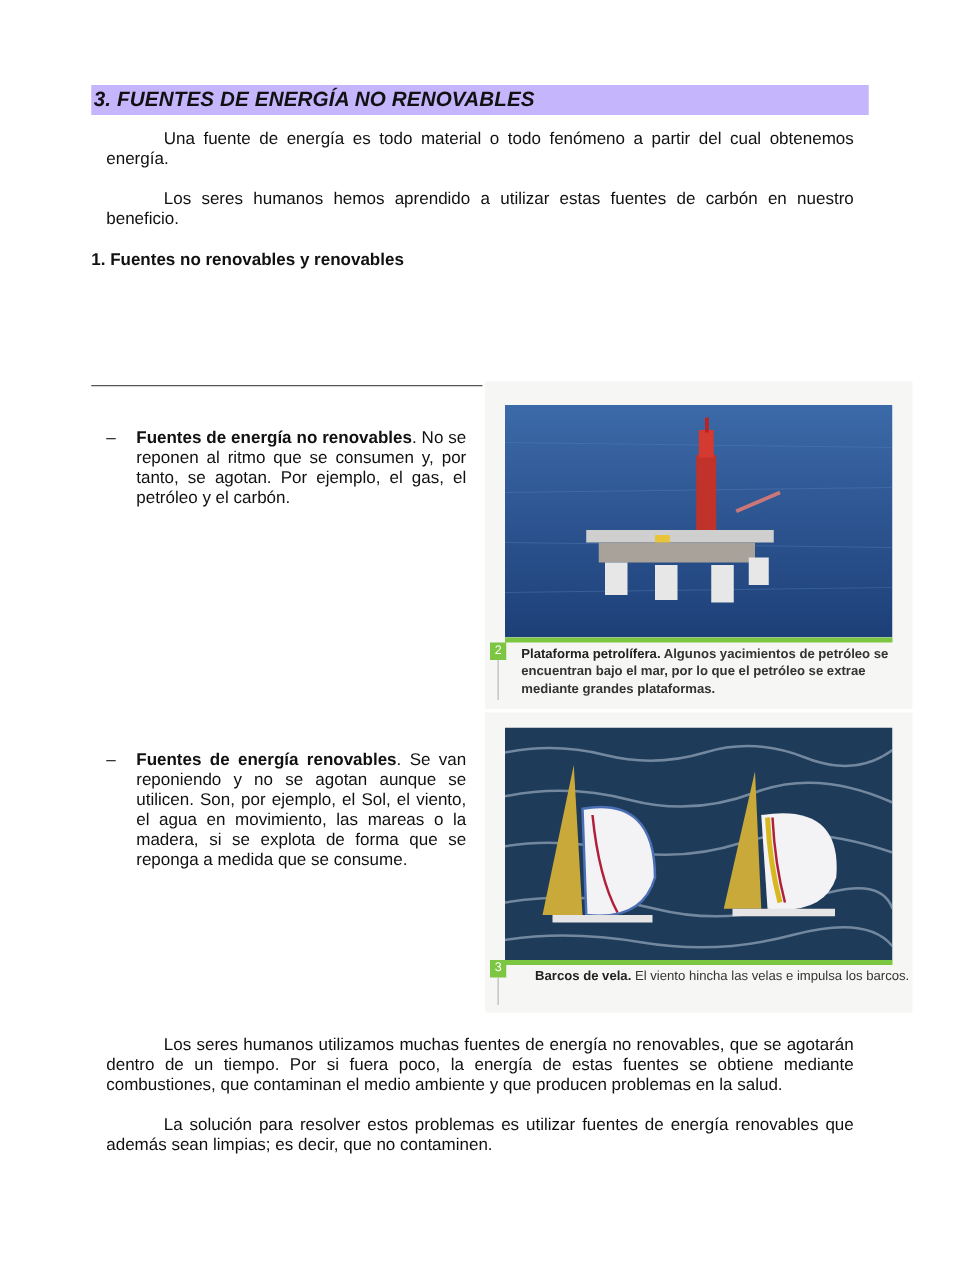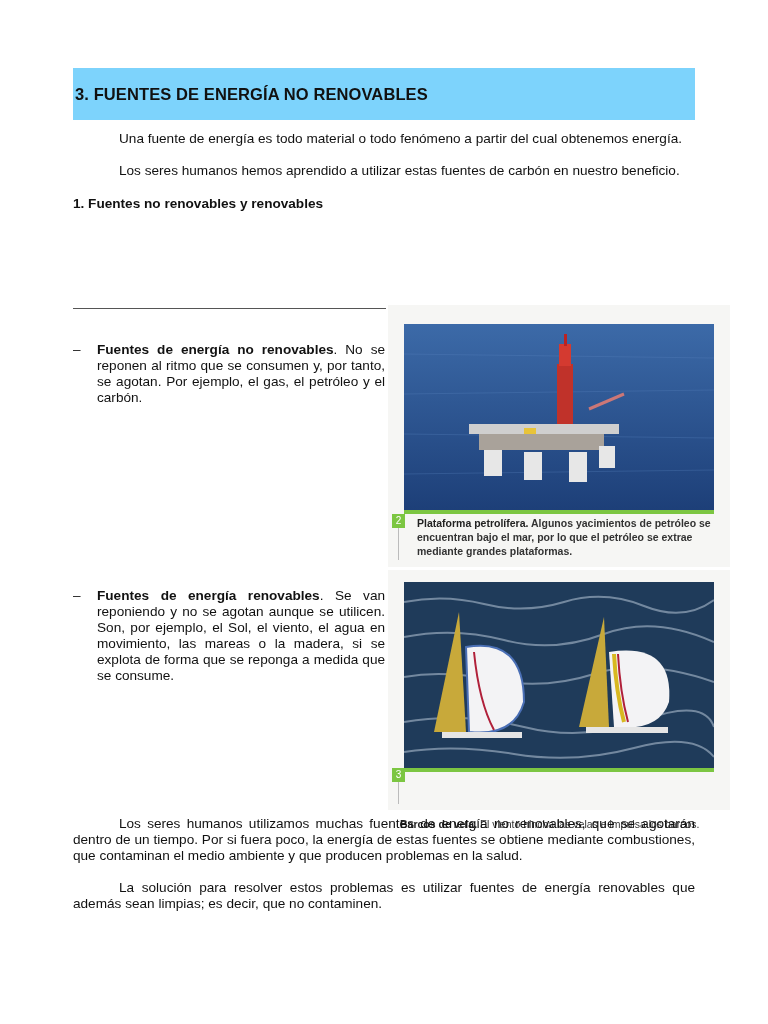"3. FUENTES DE ENERGÍA NO" .title { background: #7dd3fc -> #c4b5fd; font-style: none -> italic; padding: 16px 2px -> 2px 2px }
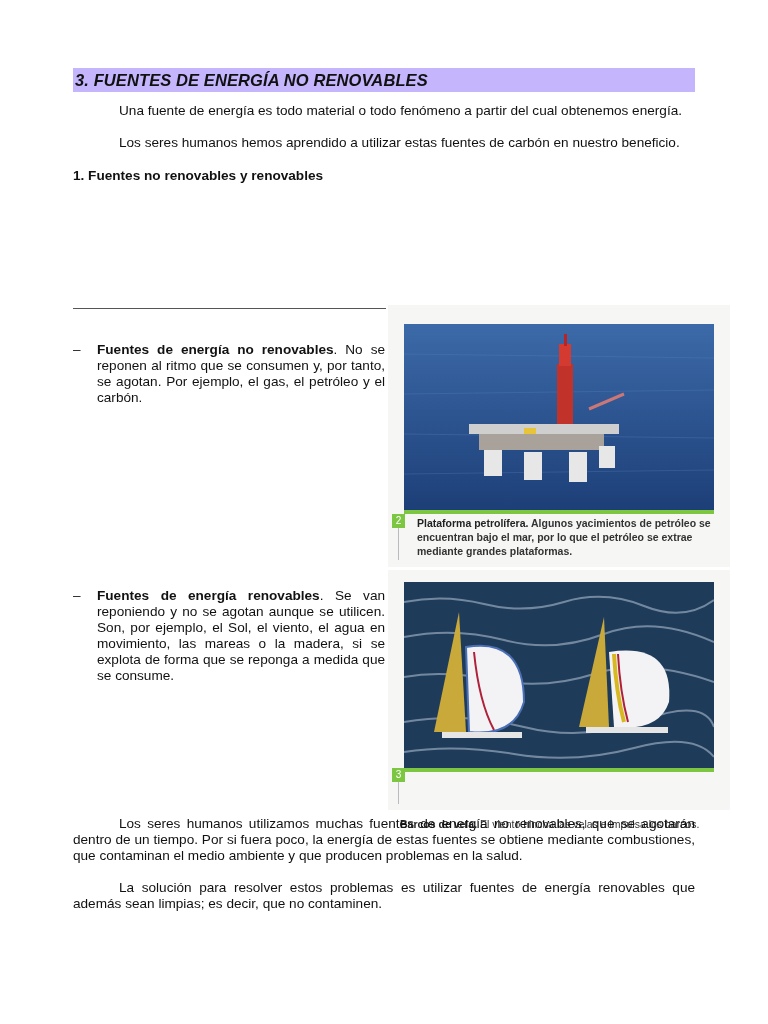"Una fuente de energía es" p { margin: 0 -> 12px }
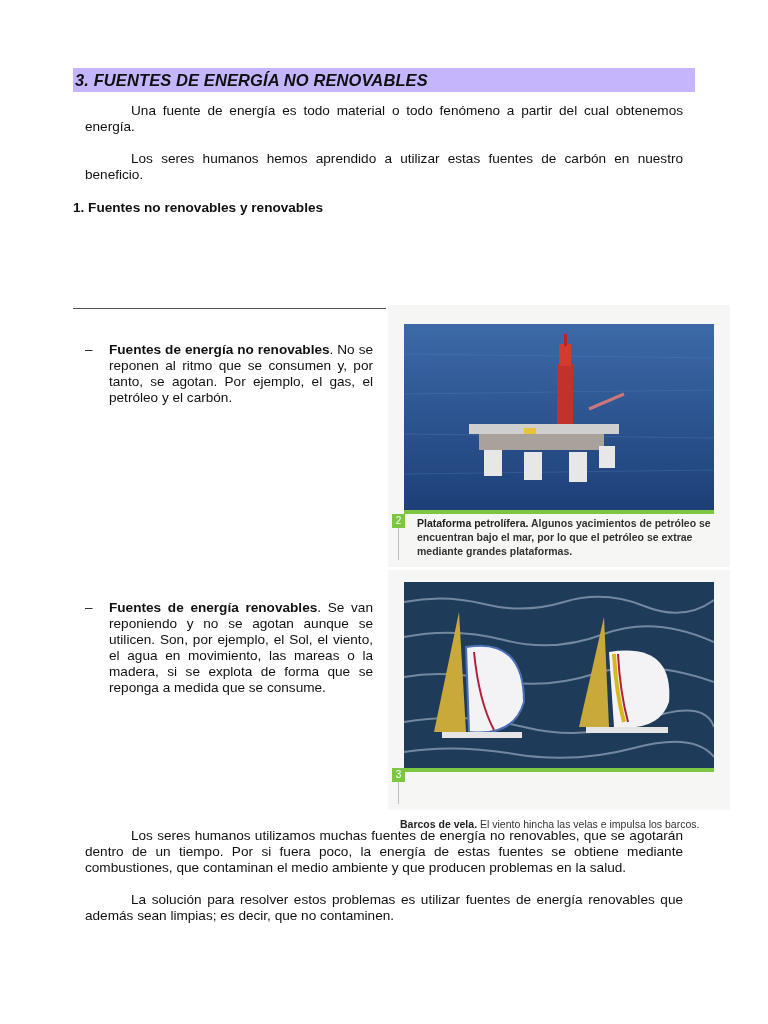"Barcos de vela. El viento" div.cap { left: 12px -> 40px; margin-top: 43px -> none }
